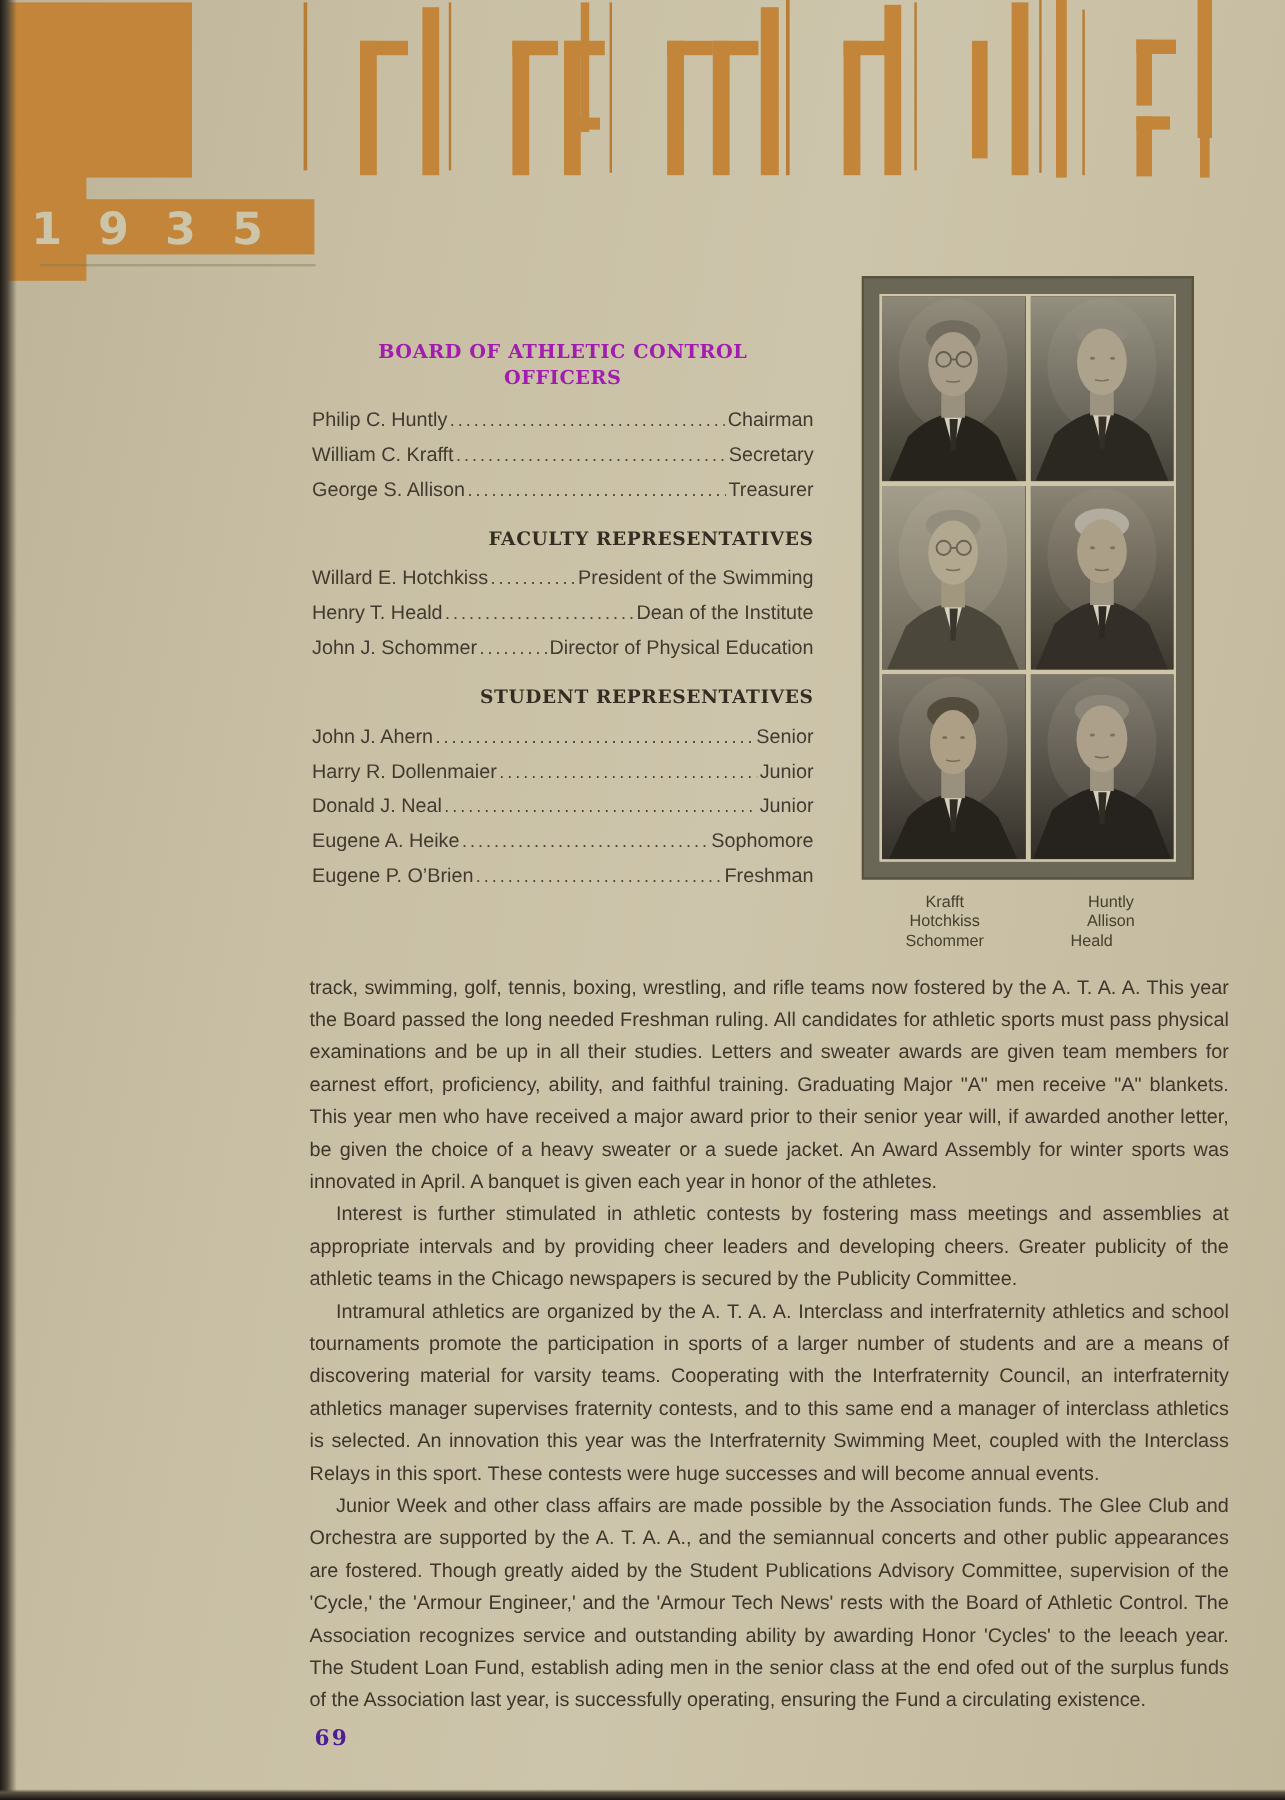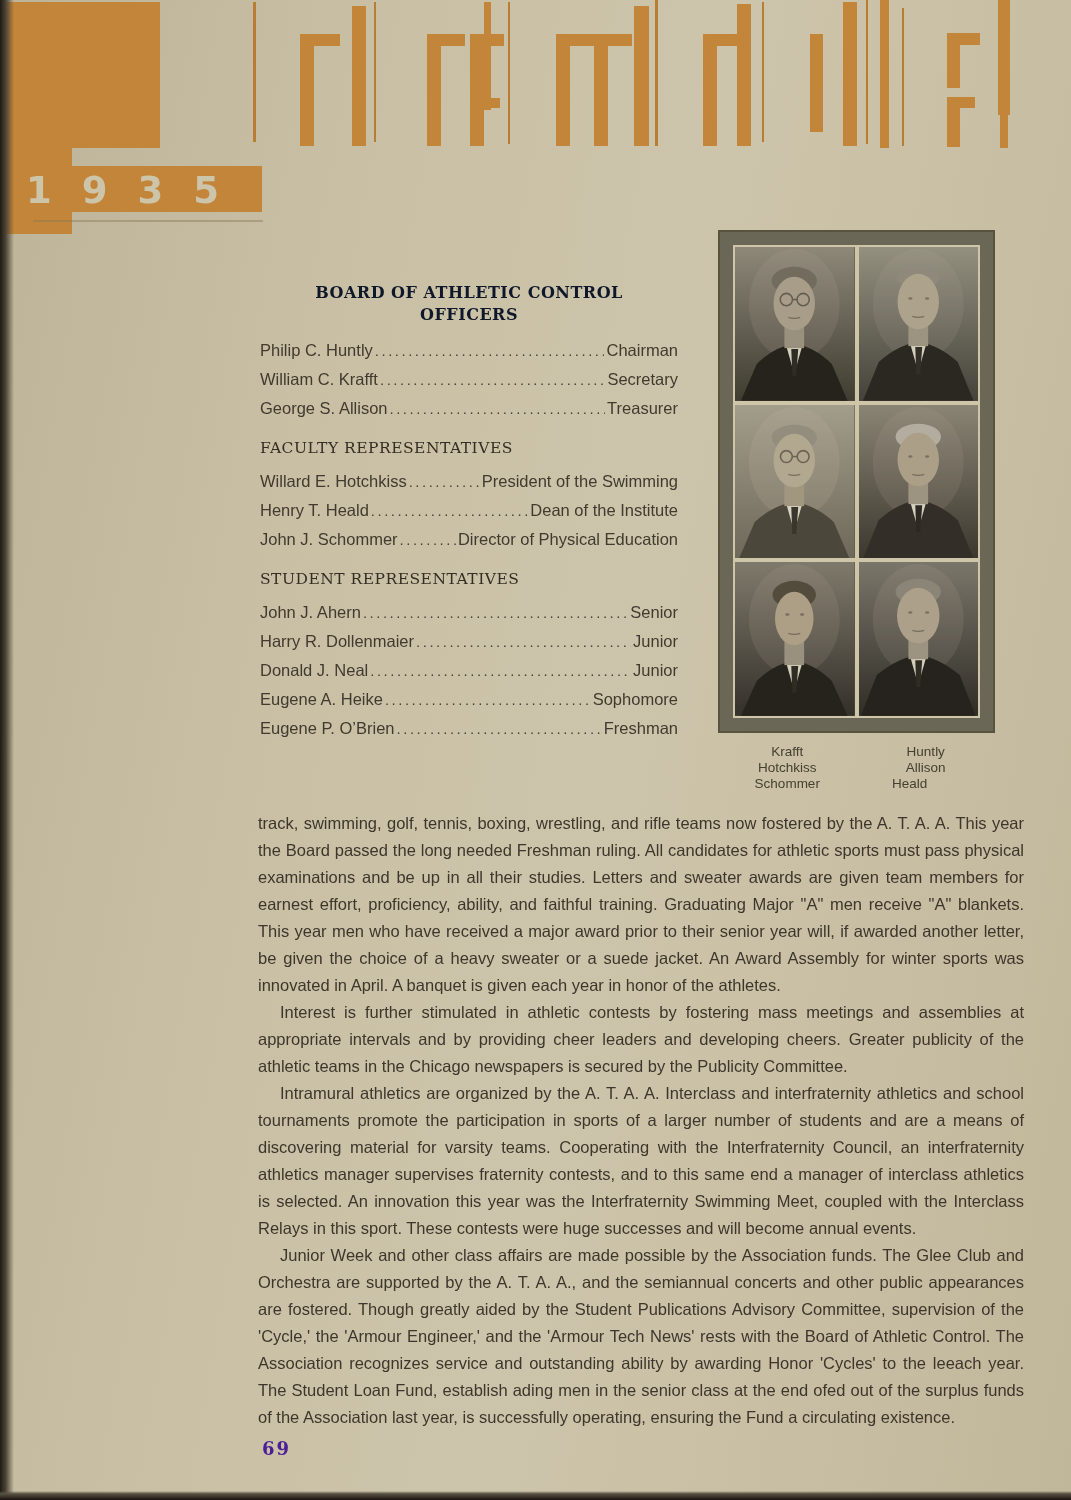"BOARD OF ATHLETIC CONTROL" .subhead { color: #0f172a -> #a21caf }
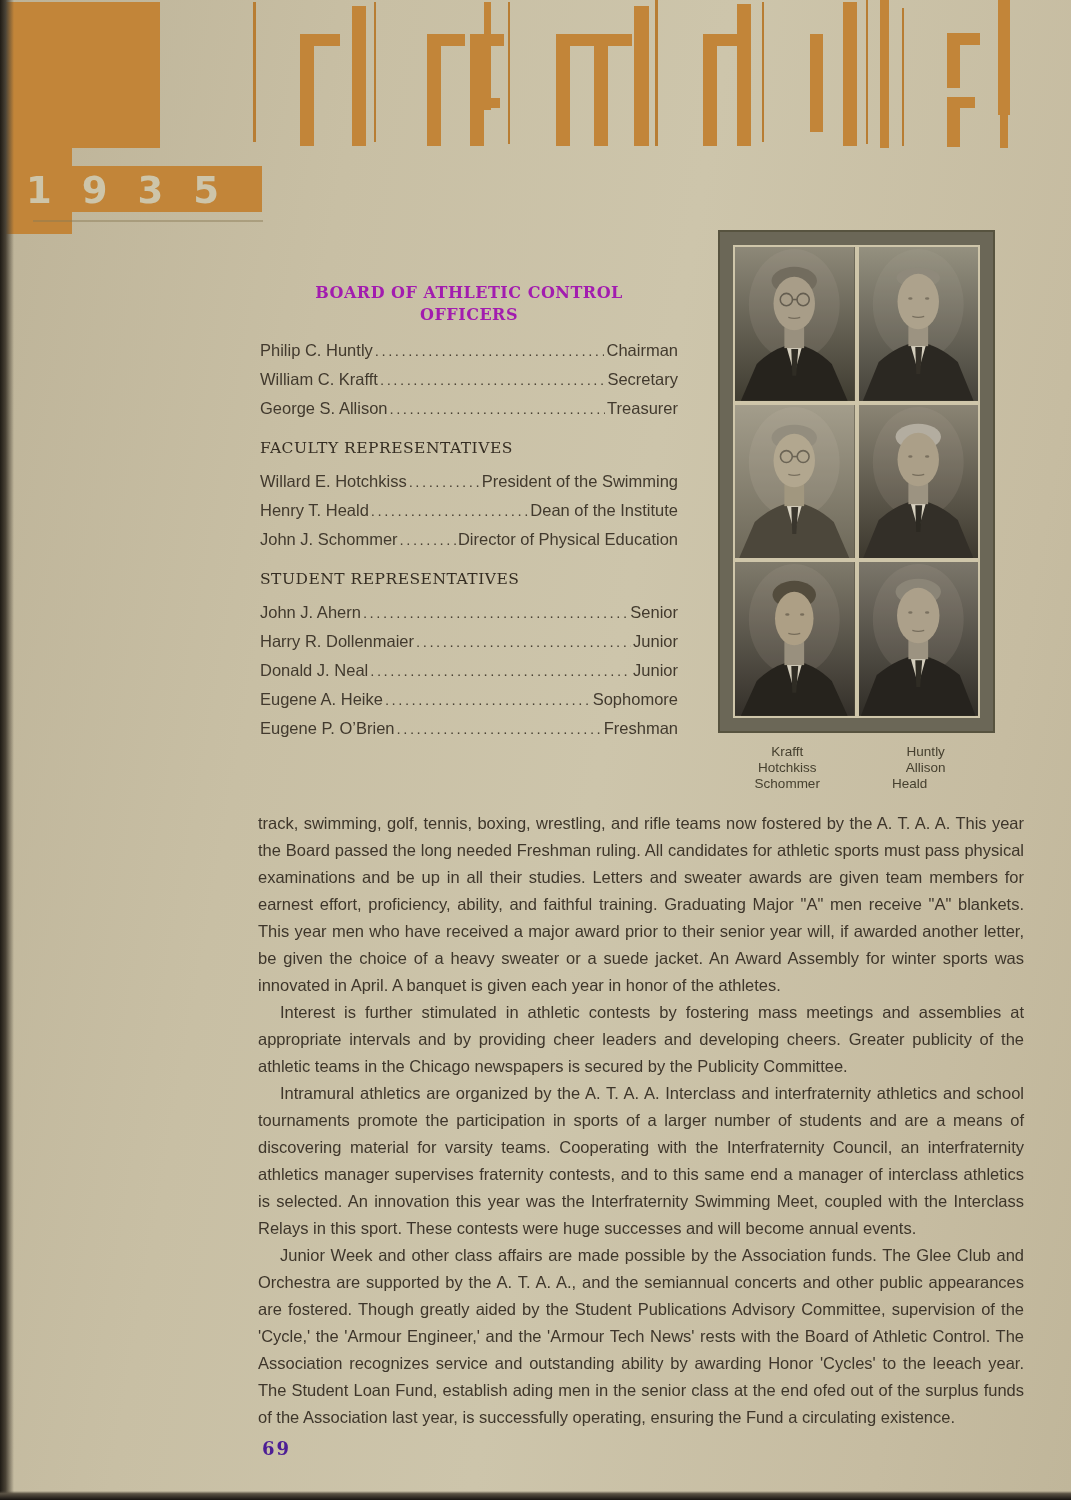"FACULTY REPRESENTATIVES" .sect-title { font-weight: normal -> bold; text-align: left -> right }
